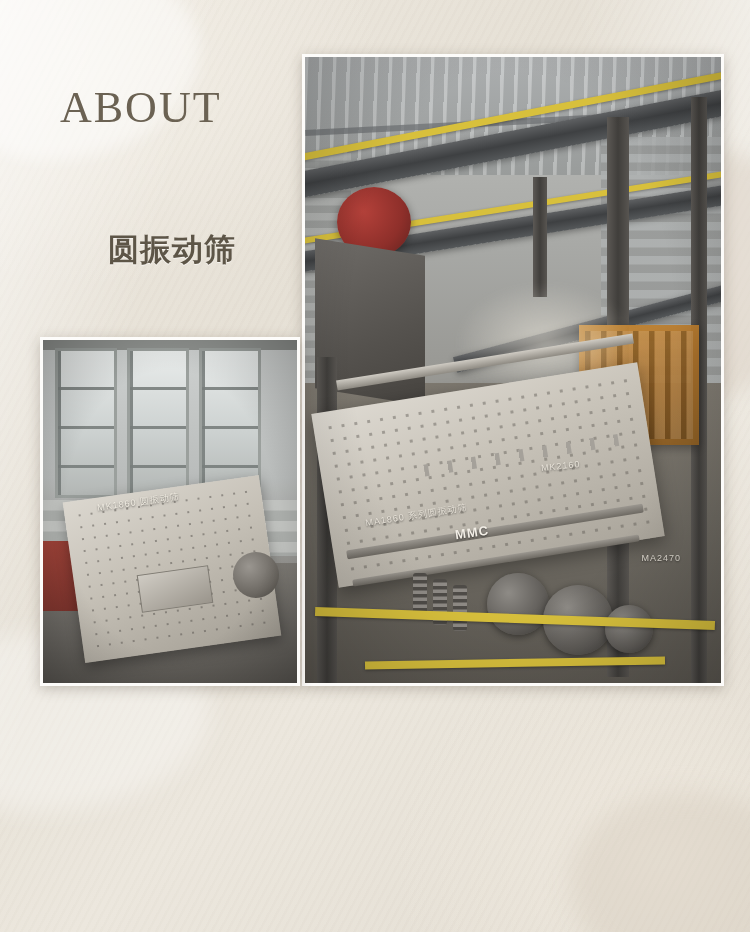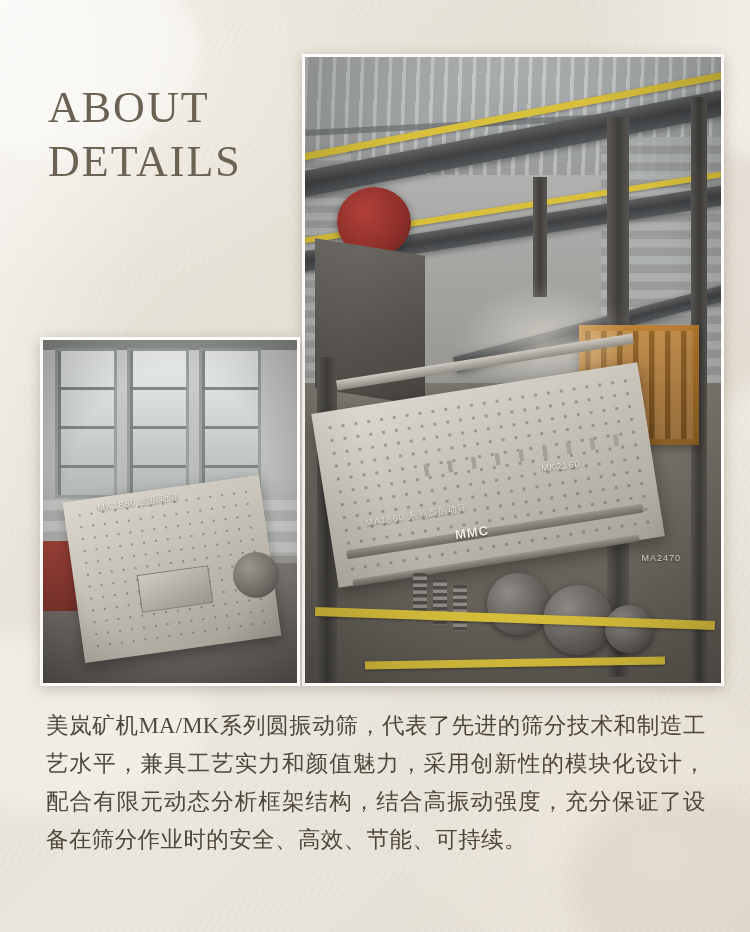"ABOUT" .heading { left: 48px -> 60px }
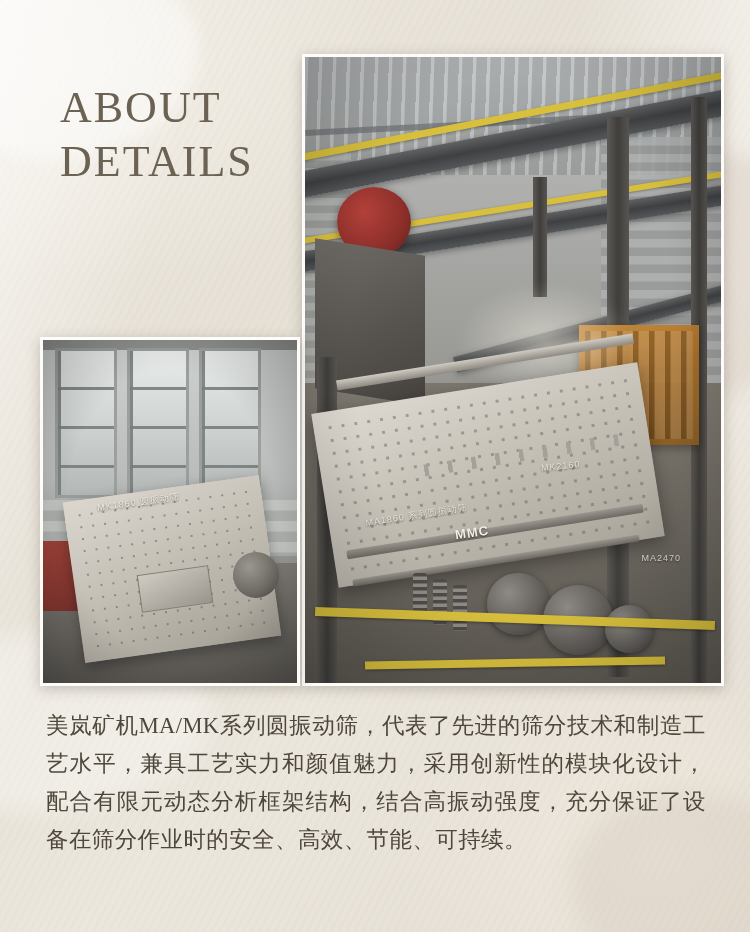"DETAILS" div.heading-line { html: <div>DETAILS</div> -> none }
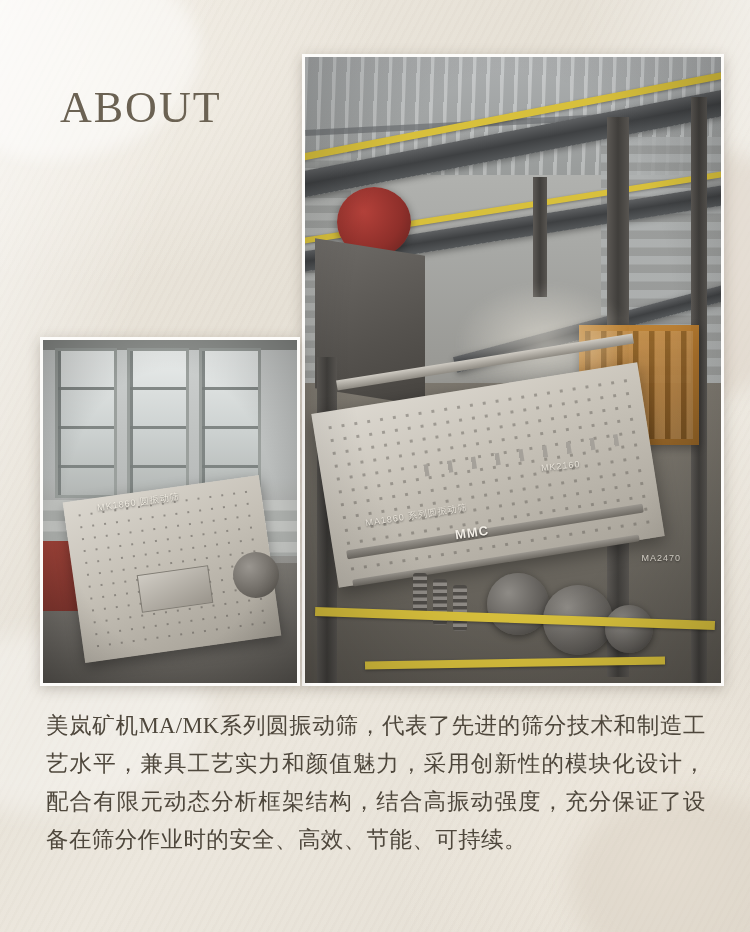"圆振动筛" span.sub-l2 { html: none -> <span>圆振动筛</span> }
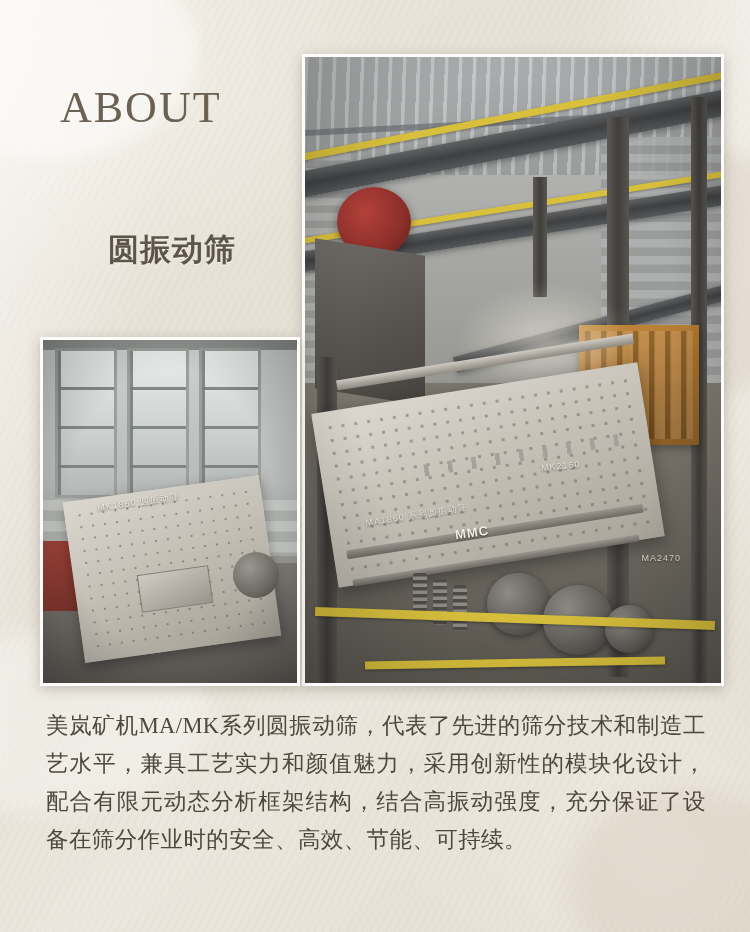"美岚矿机MA/MK系列圆振动筛，代表了先进的筛分技术和制造工艺水平，兼具工艺实力" div.body-text { html: <div>美岚矿机MA/MK系列圆振动筛，代表了先进的筛分技术和制造工艺水平，兼具工艺实力和颜值魅力，采用创新性的模块化设计，配合有限元动态分析框架结构，结合高振动强度，充分保证了设备在筛分作业时的安全、高效、节能、可持续。</div> -> none }
